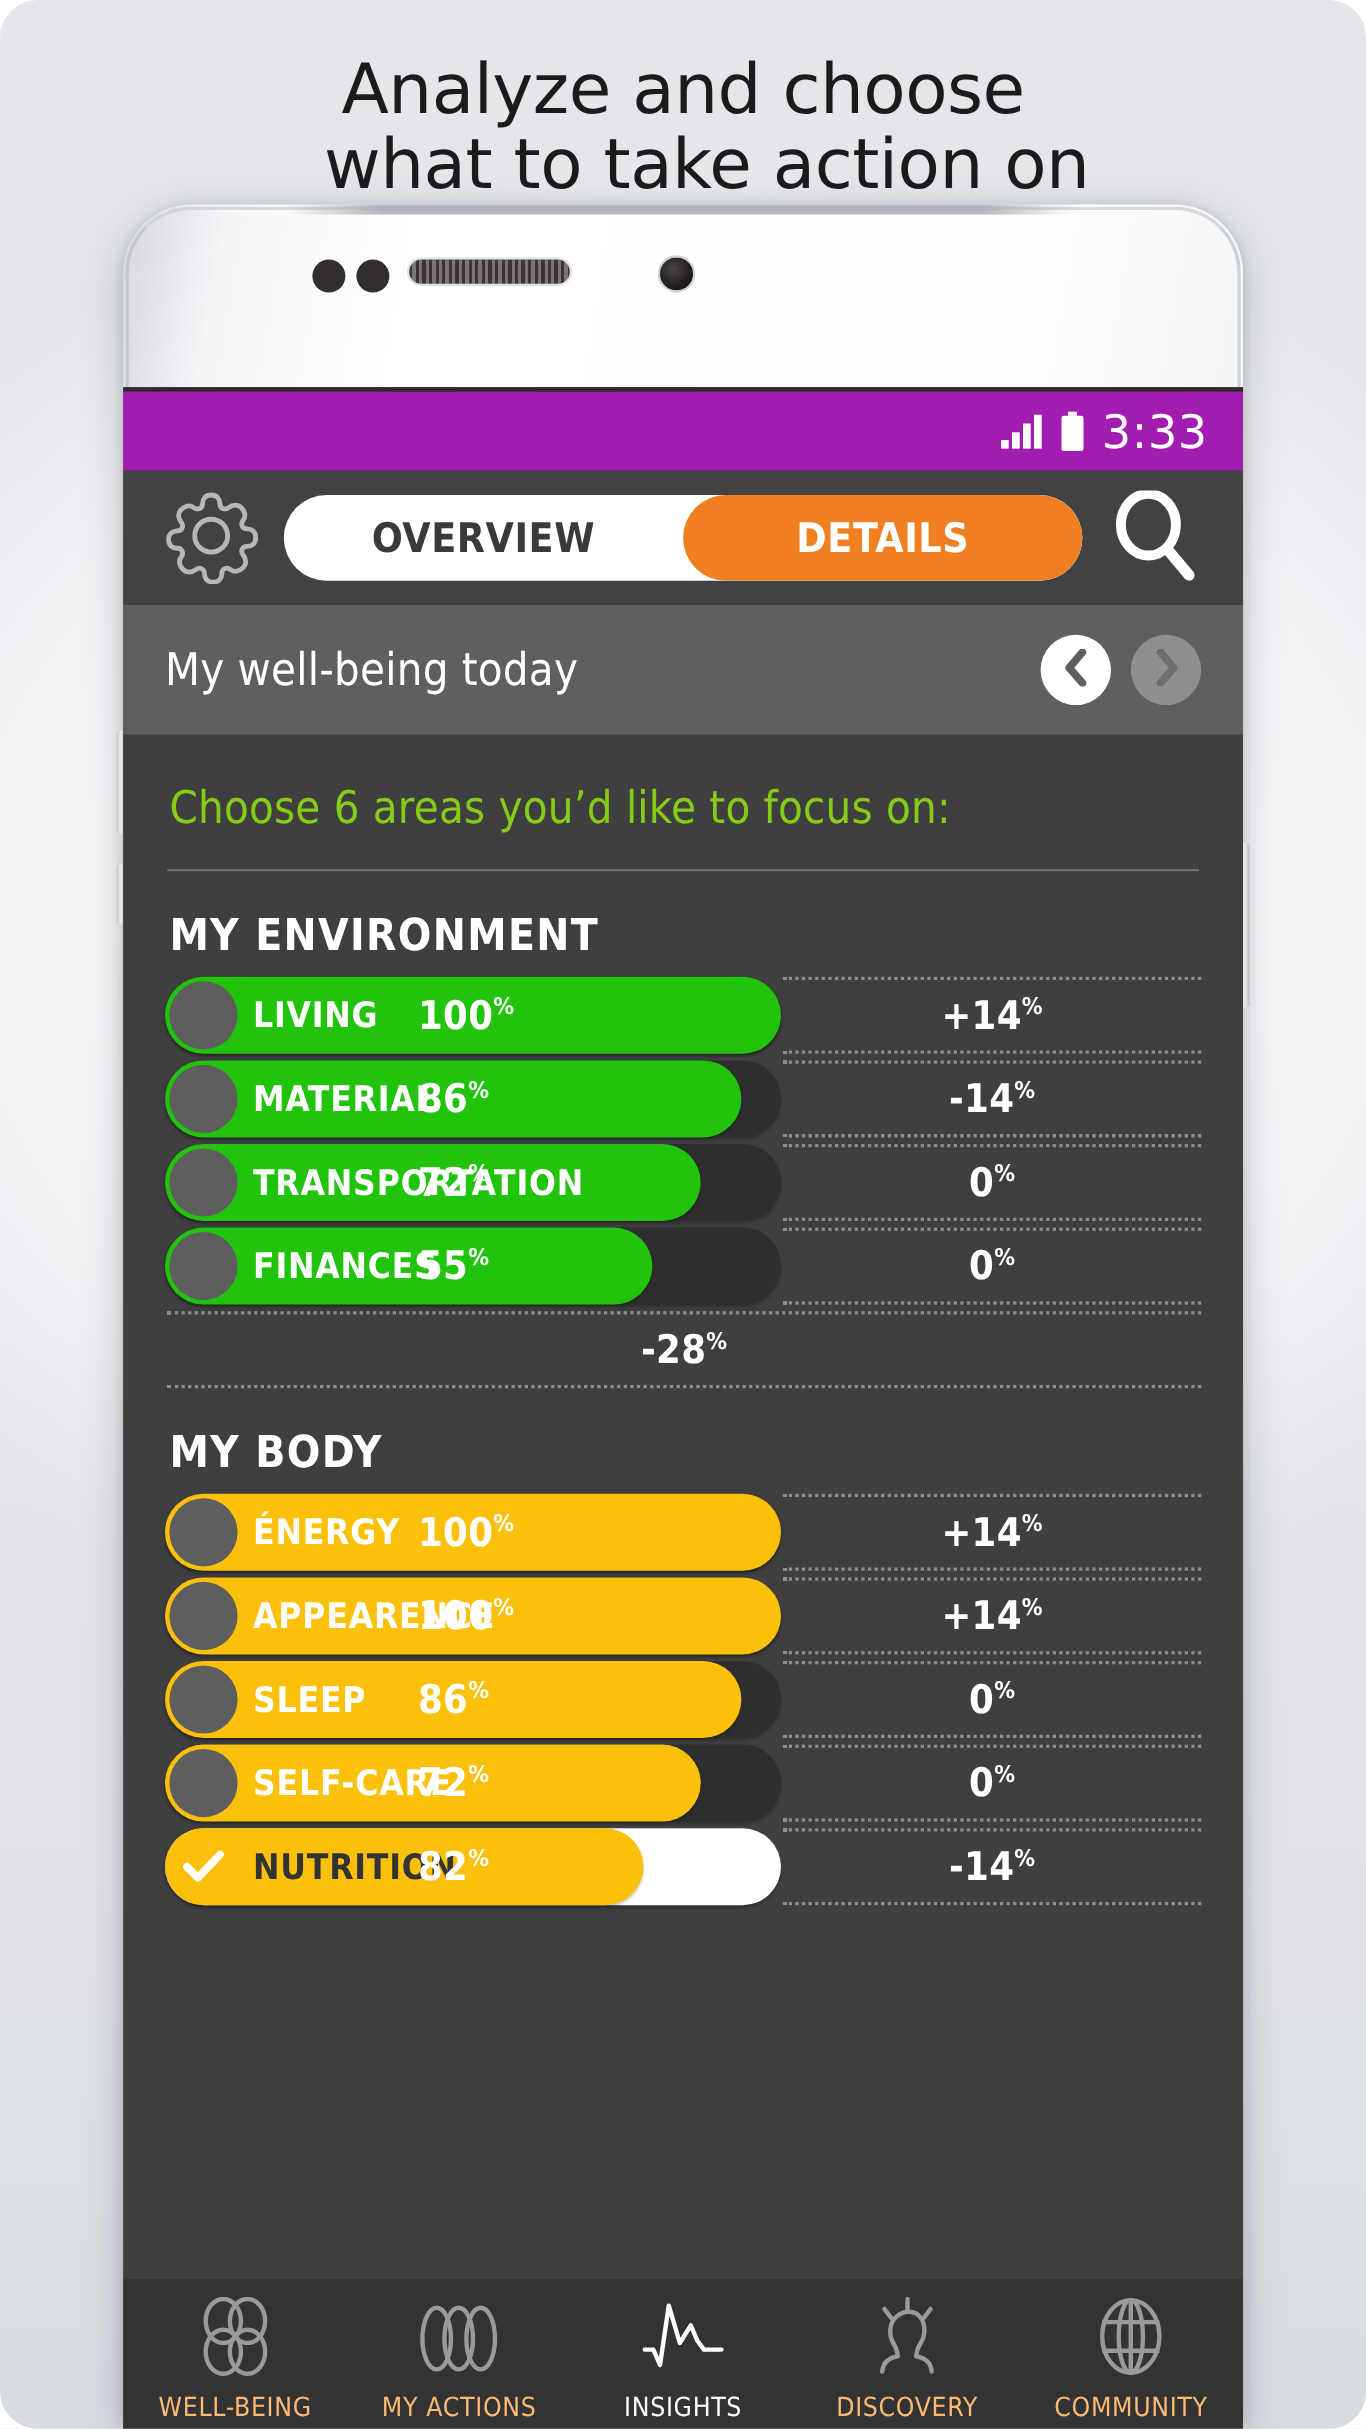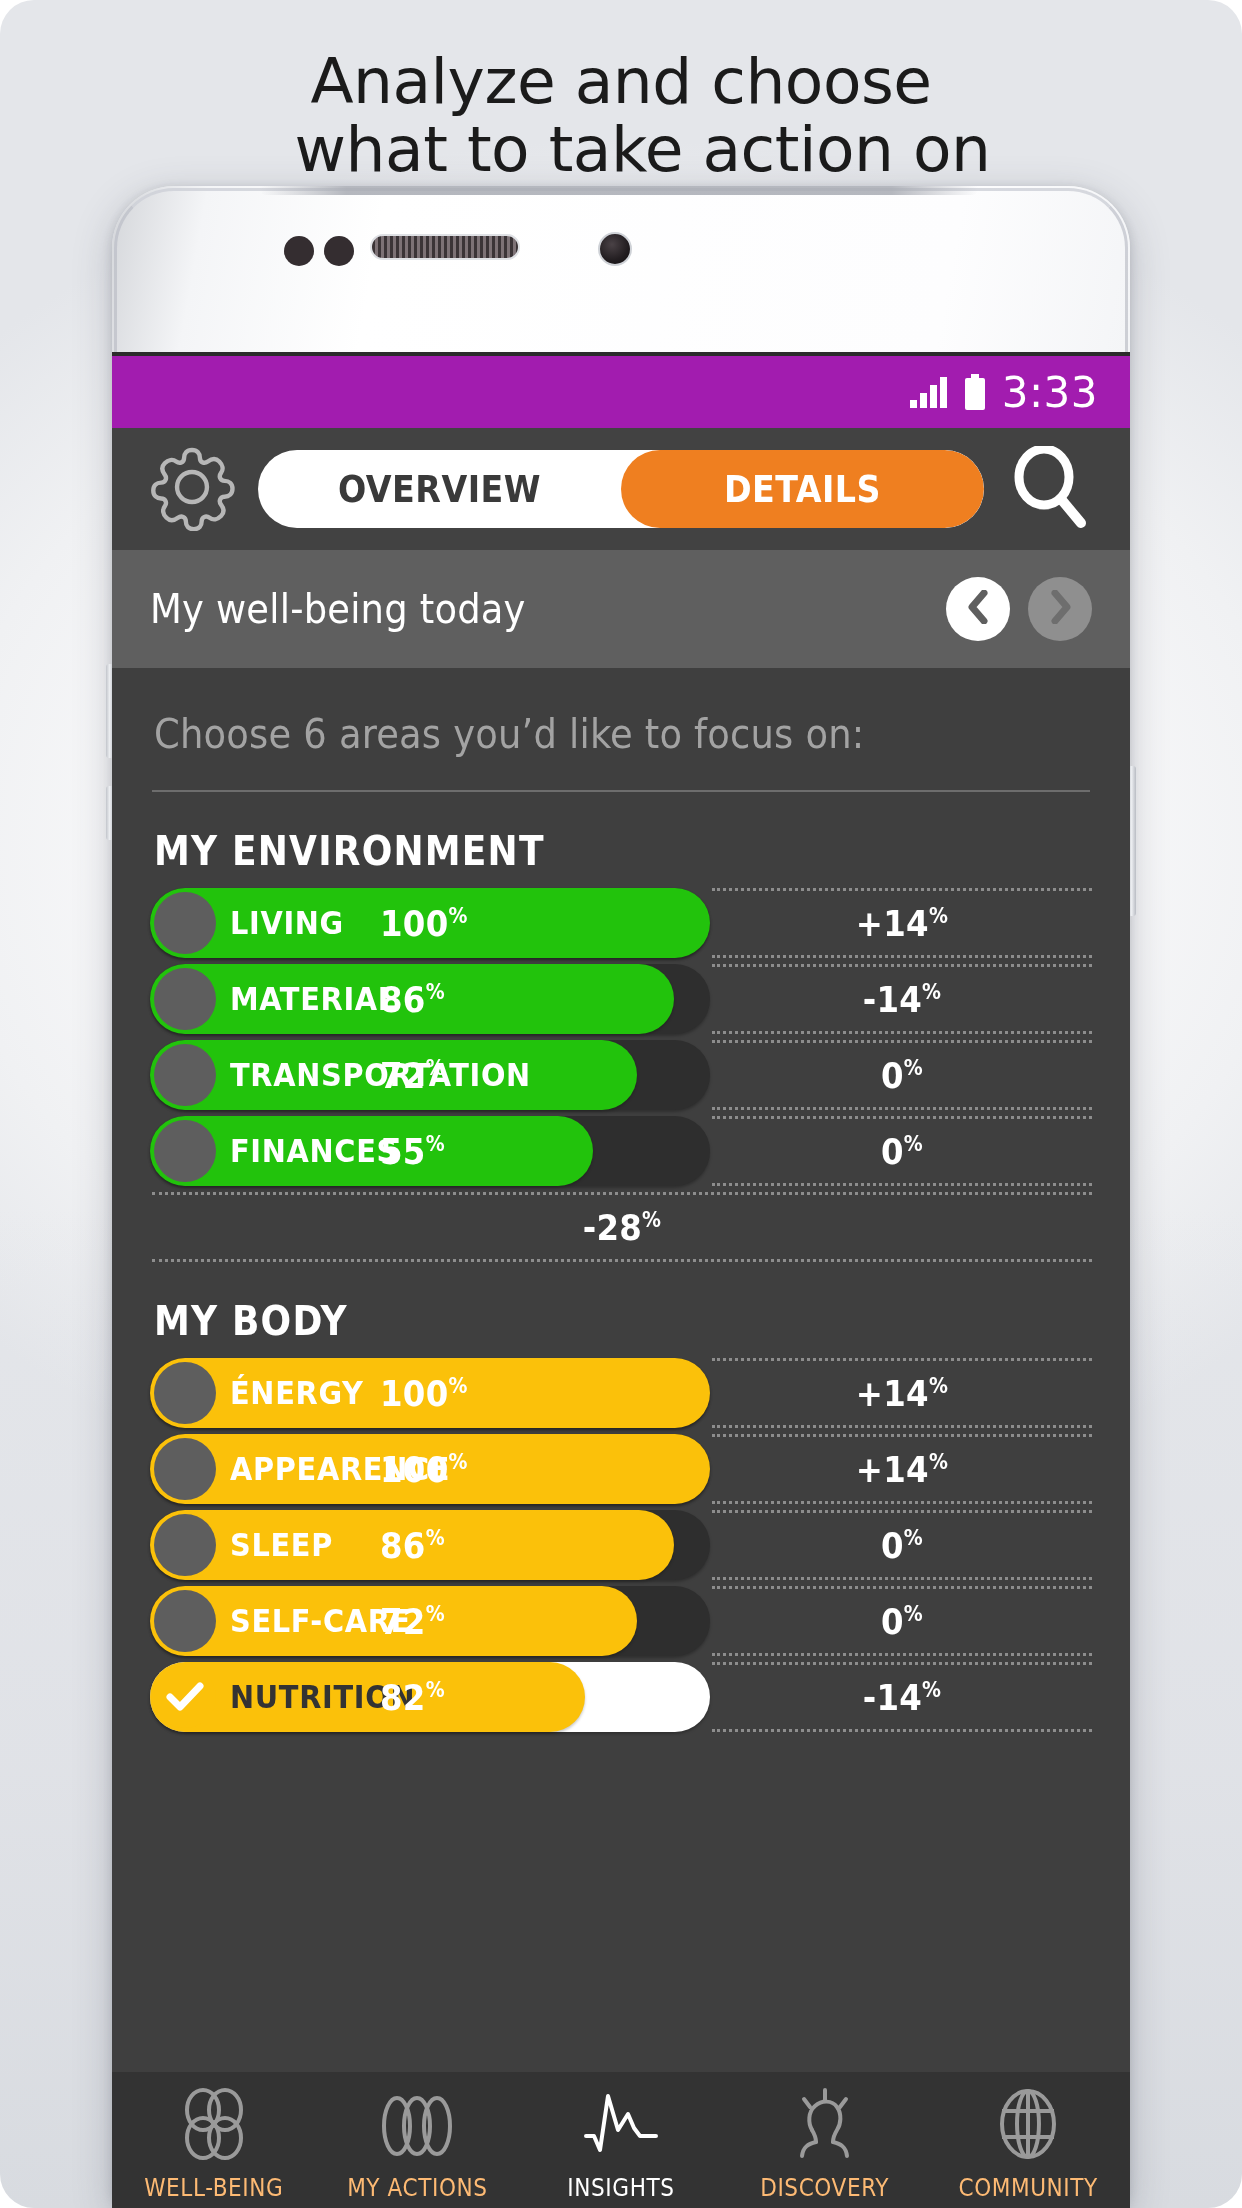"Choose 6 areas you’d like" .prompt { color: #a3a3a3 -> #84cc16 }
